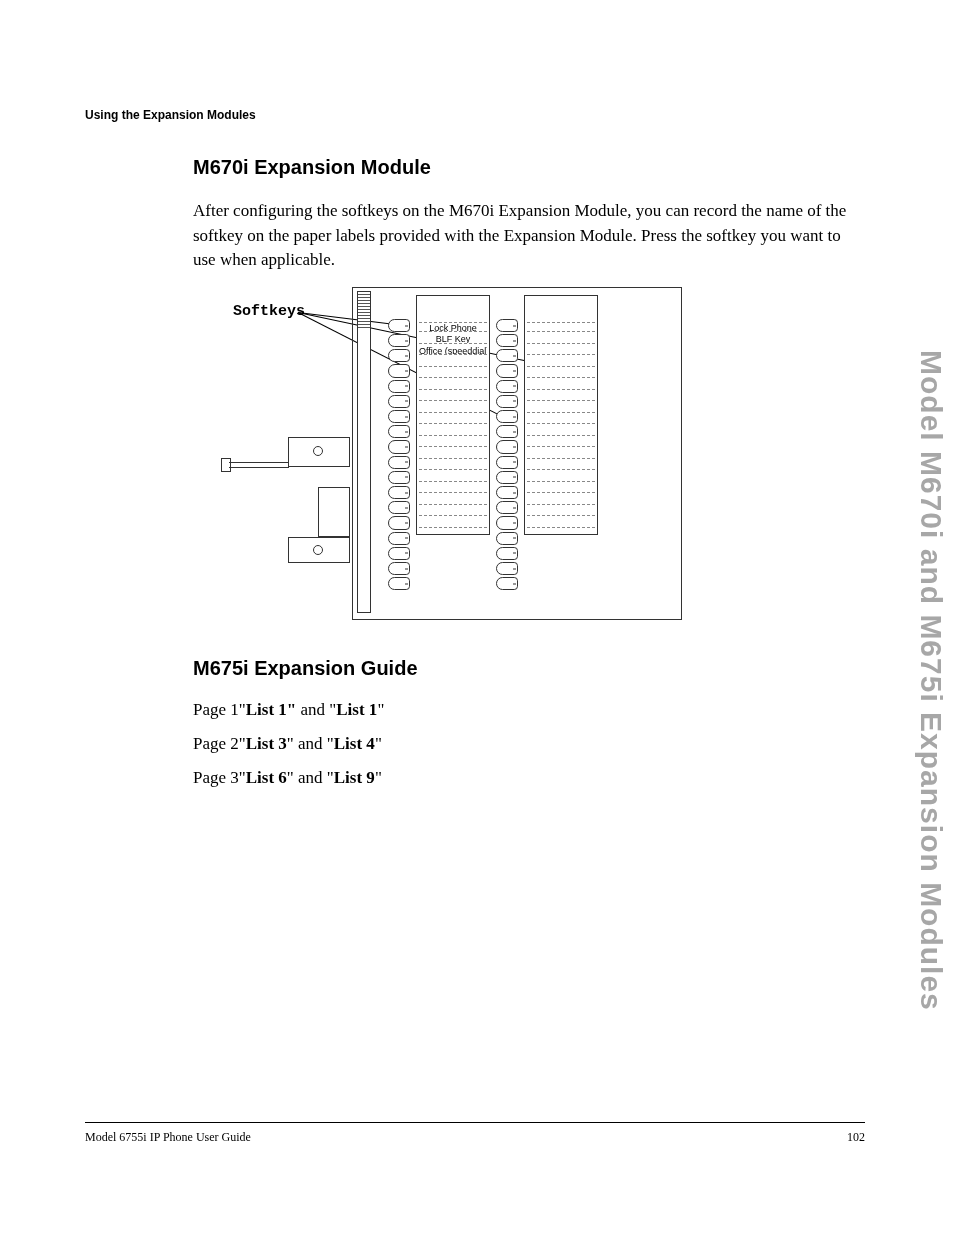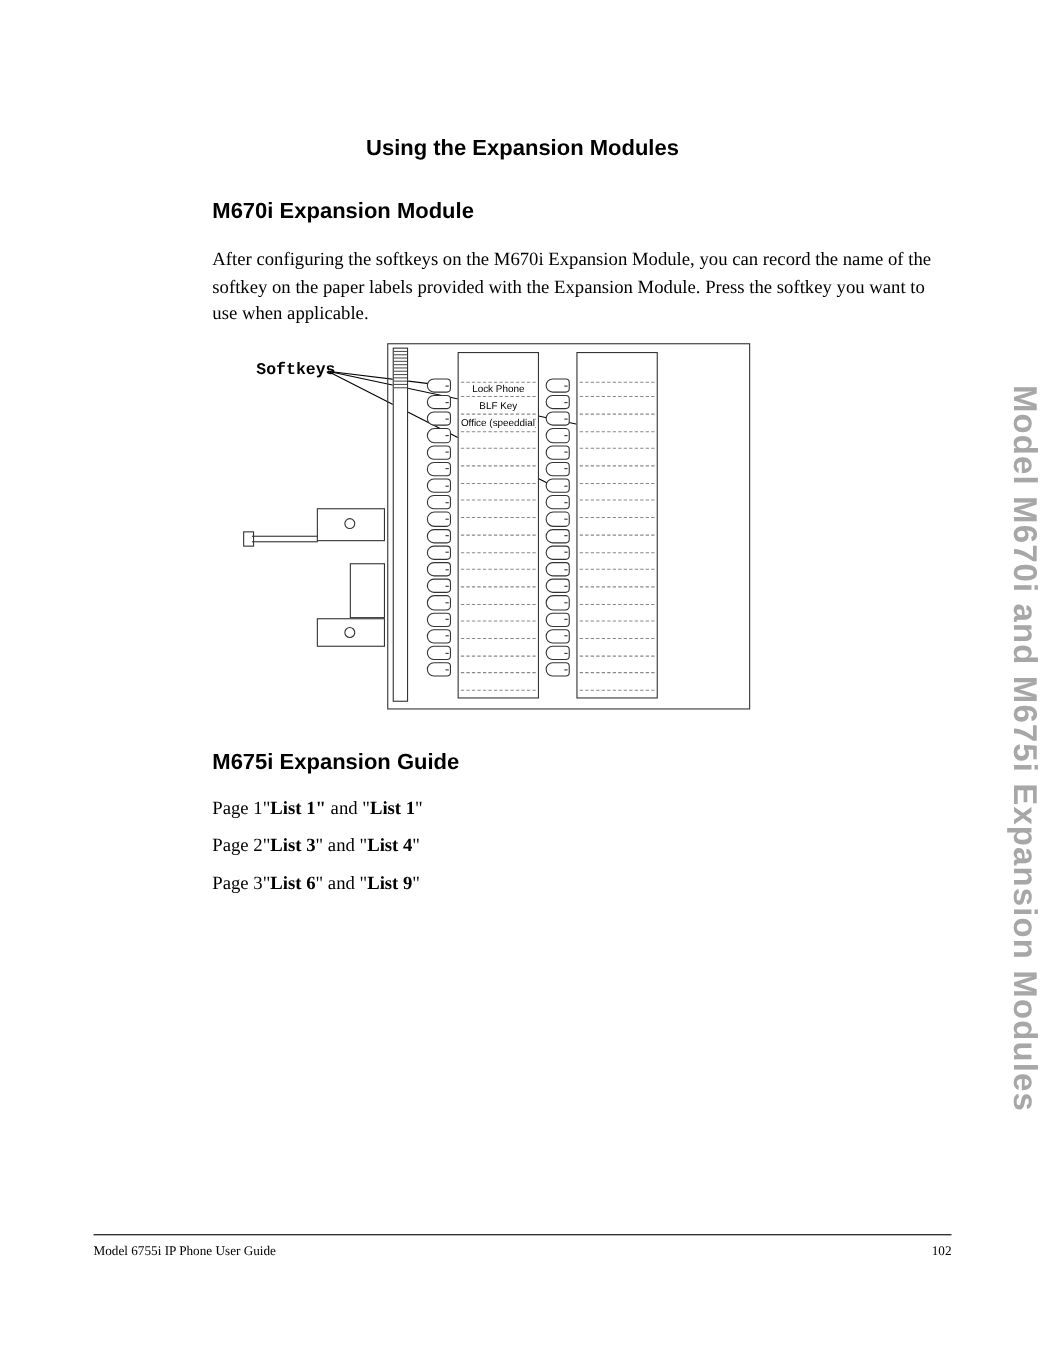"Using the Expansion Modules" .section-title { font-size: 20px -> 12px; margin: 16px 0 34px 0 -> 0 0 34px 0; text-align: center -> none }
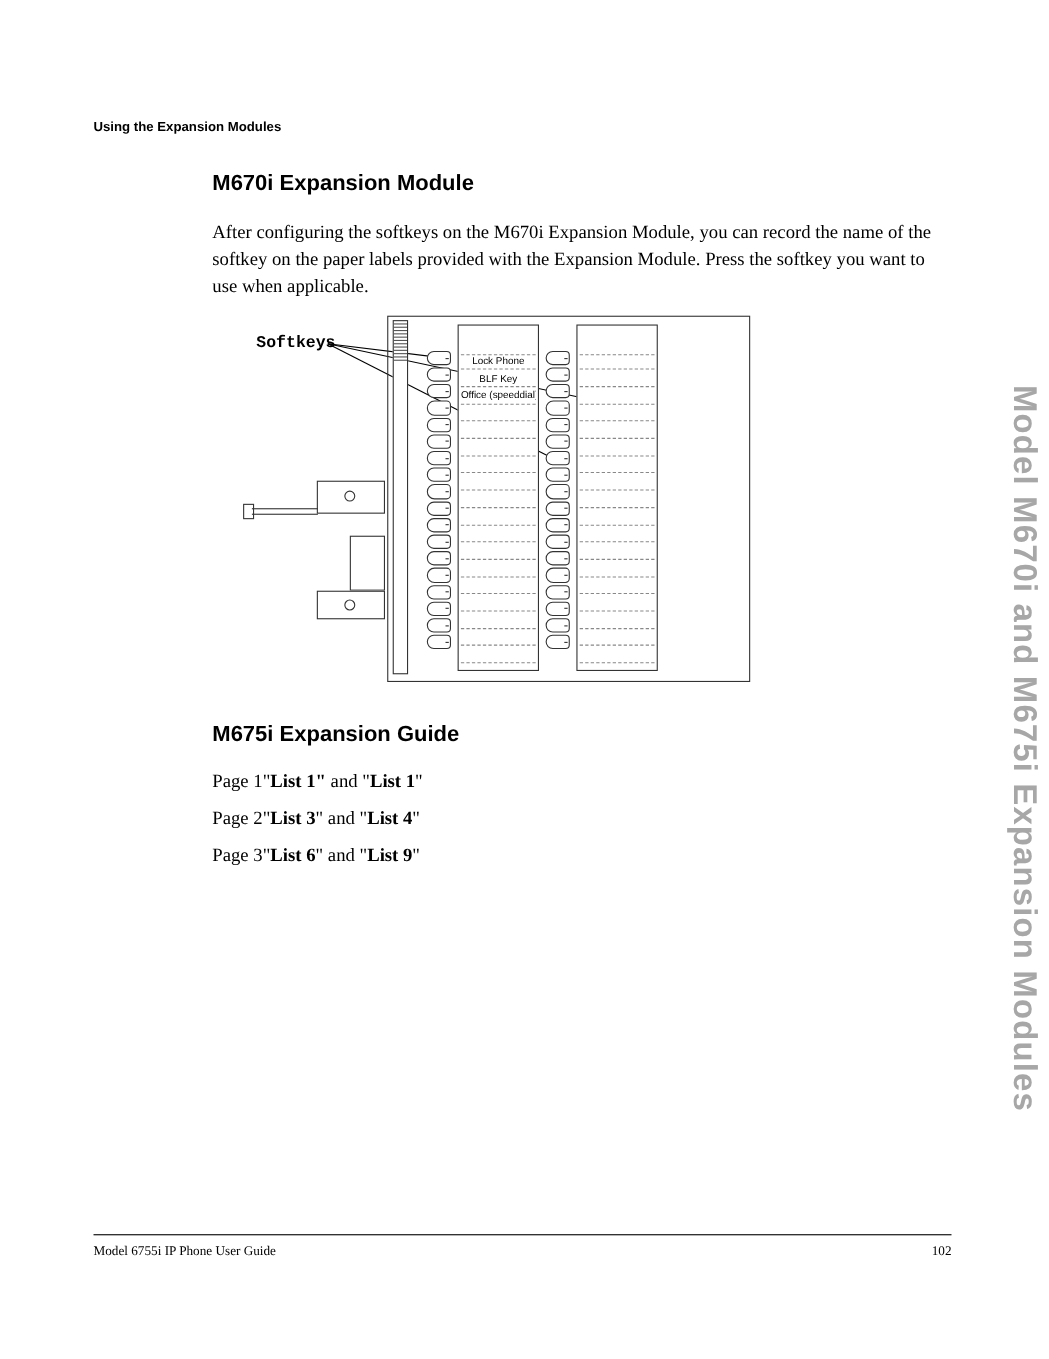"Lock Phone" .labelcol { height: 315px -> 240px }
